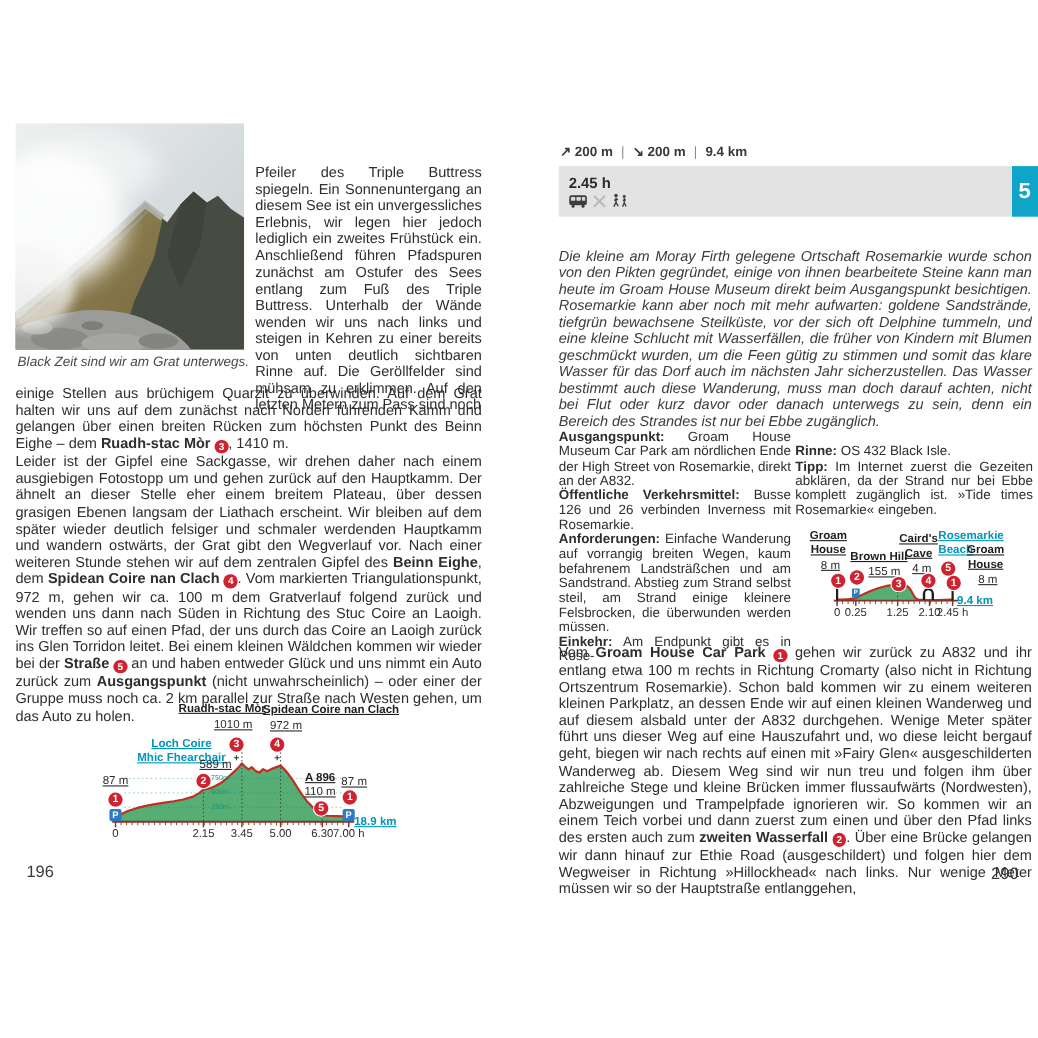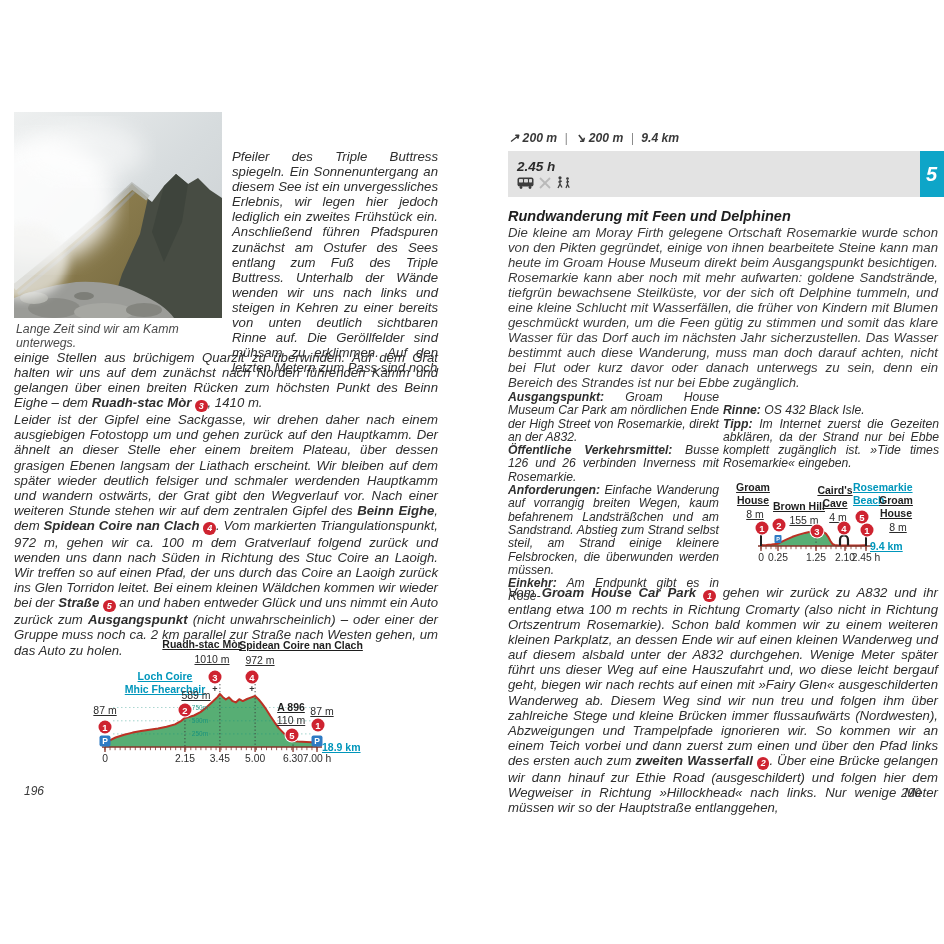"↗ 200 m | ↘" .abs { font-style: italic -> none }
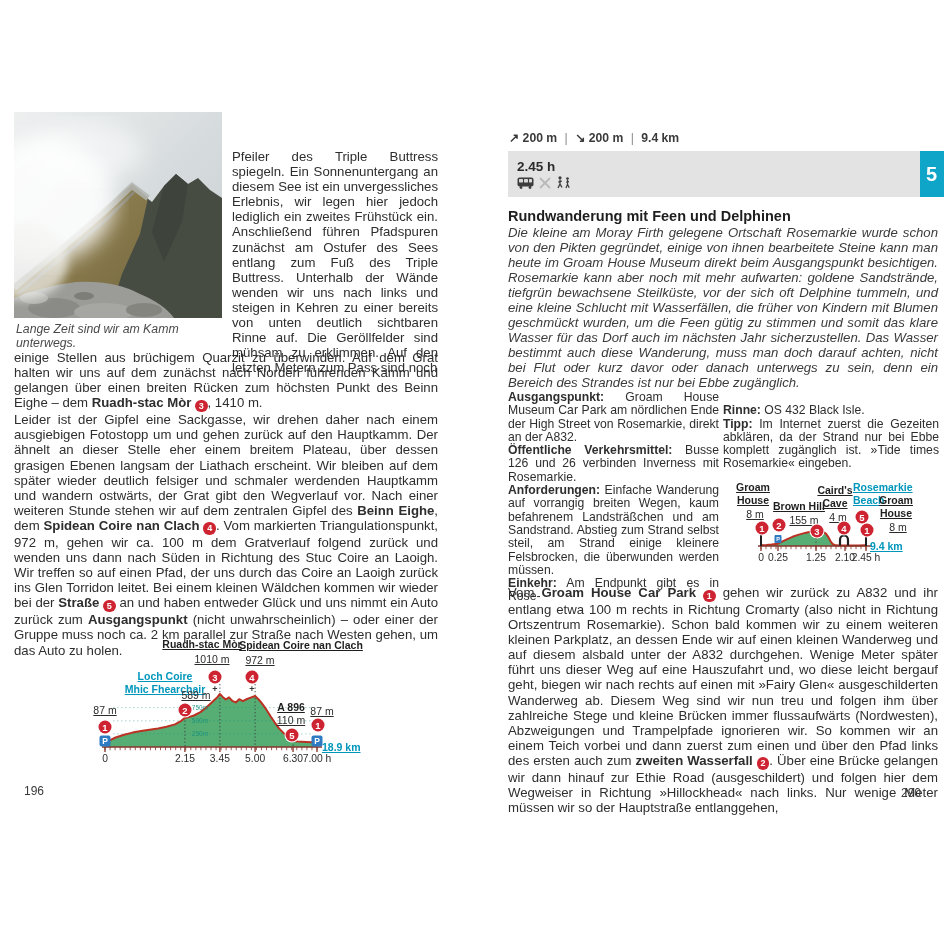"Rundwanderung mit Feen und Delphinen" div.abs { html: <div>Rundwanderung mit Feen und Delphinen</div> -> none }
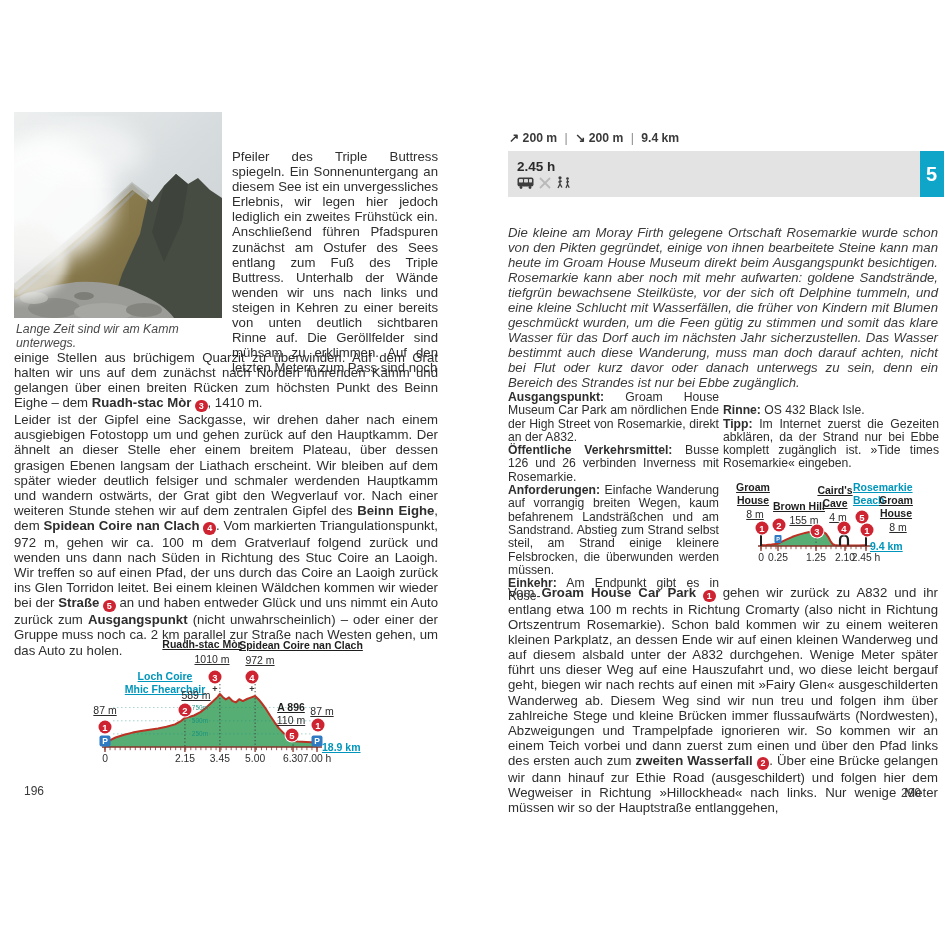"Lange Zeit sind wir am" div.abs { text: Lange Zeit sind wir am Kamm -> Black Zeit sind wir am Grat }
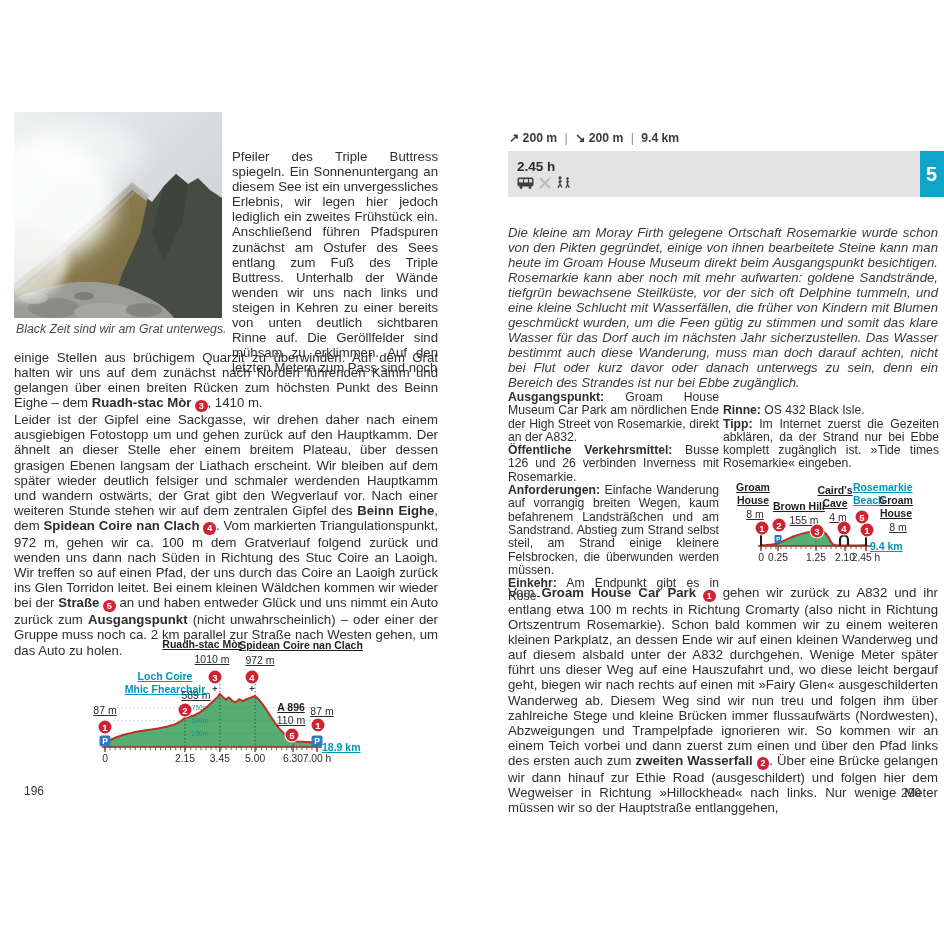"196" .pagenum { font-size: 12px -> 15px }
